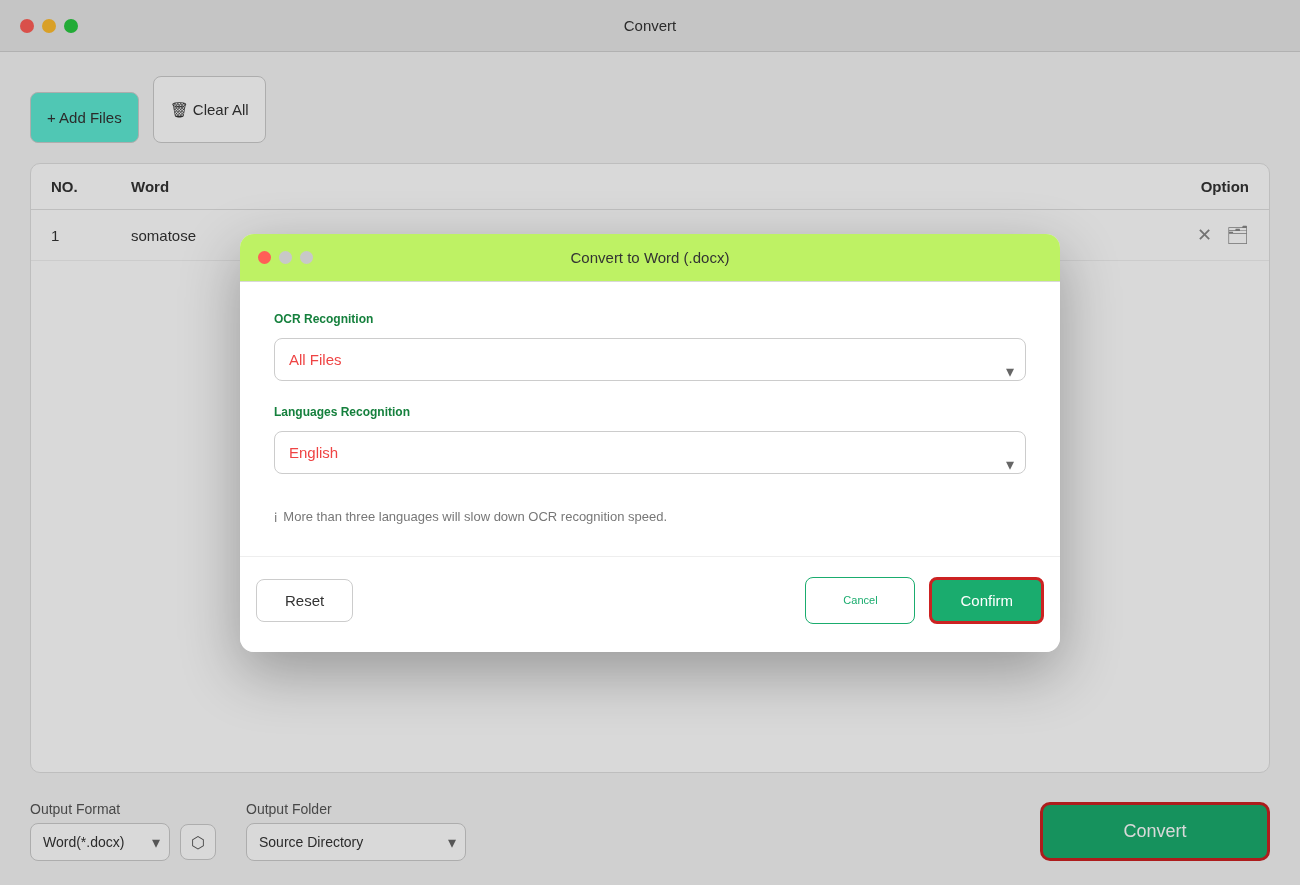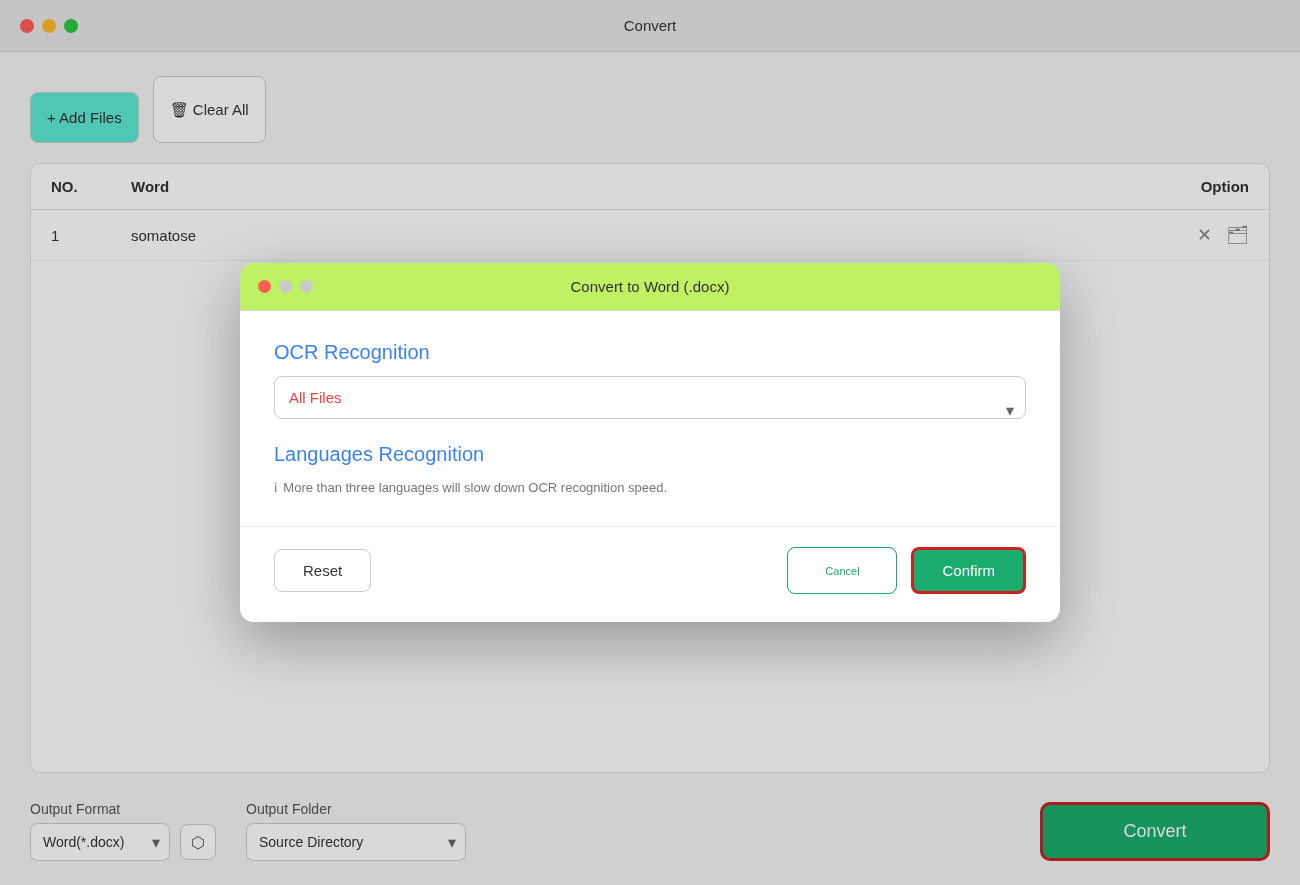"OCR Recognition" .dialog-section-label { color: #3b82f6 -> #15803d; font-size: 20px -> 12px; font-weight: 400 -> 700 }
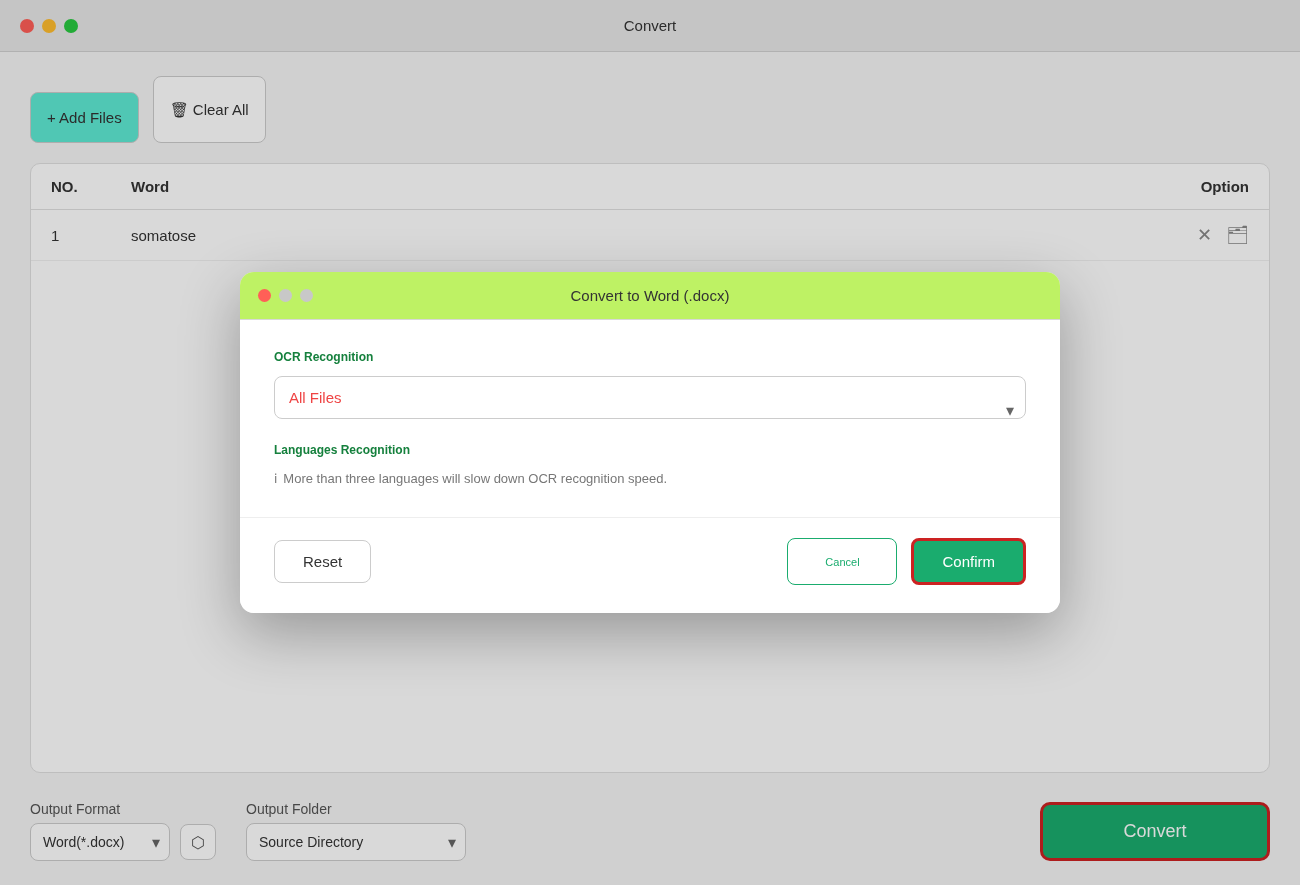"English" div.select-wrapper { html: none -> <div> <select> <option>English</option> <option>Chinese</option> <option>French</option> <option>German</option> <option>Japanese</option> </select> </div> }
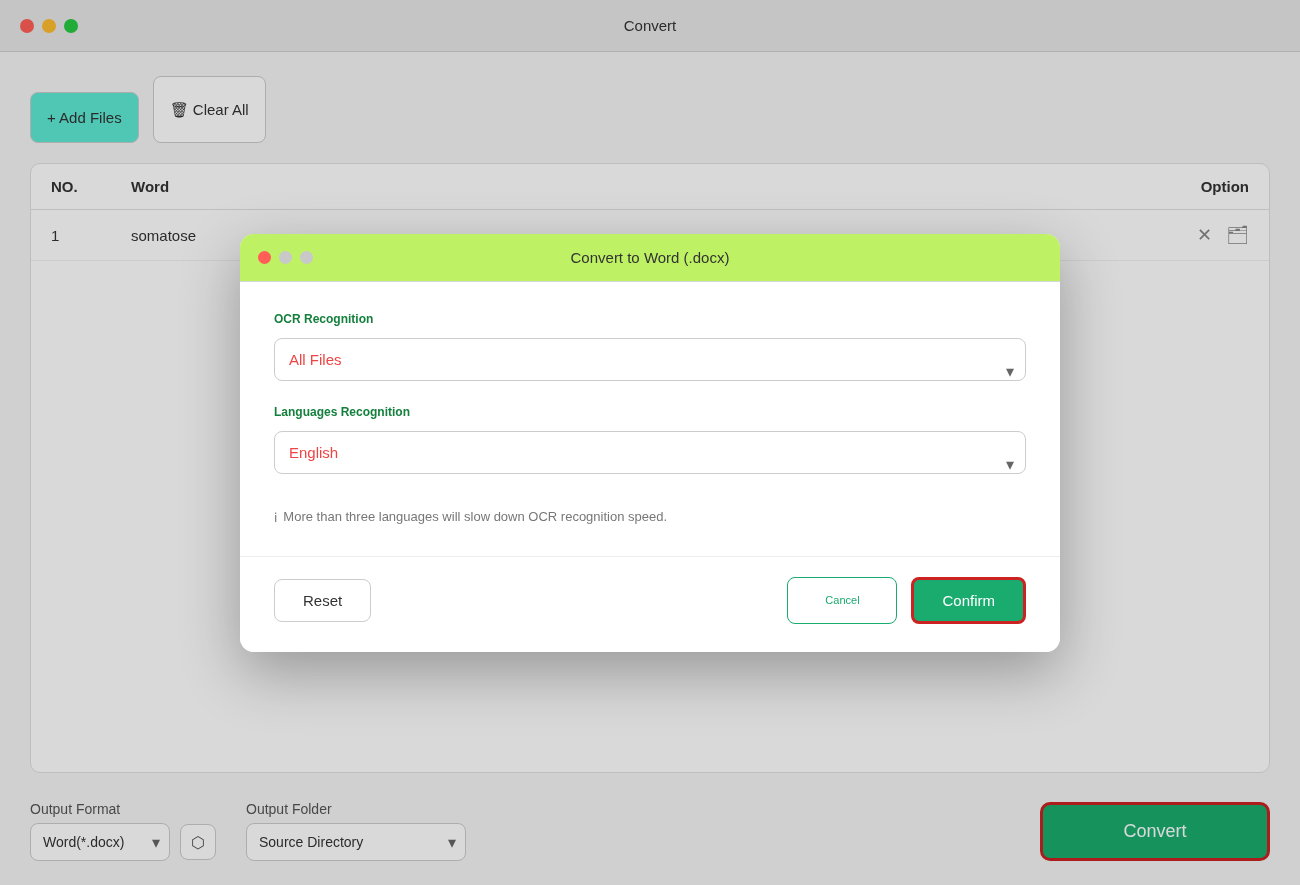"Reset" .dialog-footer { padding: 20px 34px 28px -> 20px 16px 28px }
